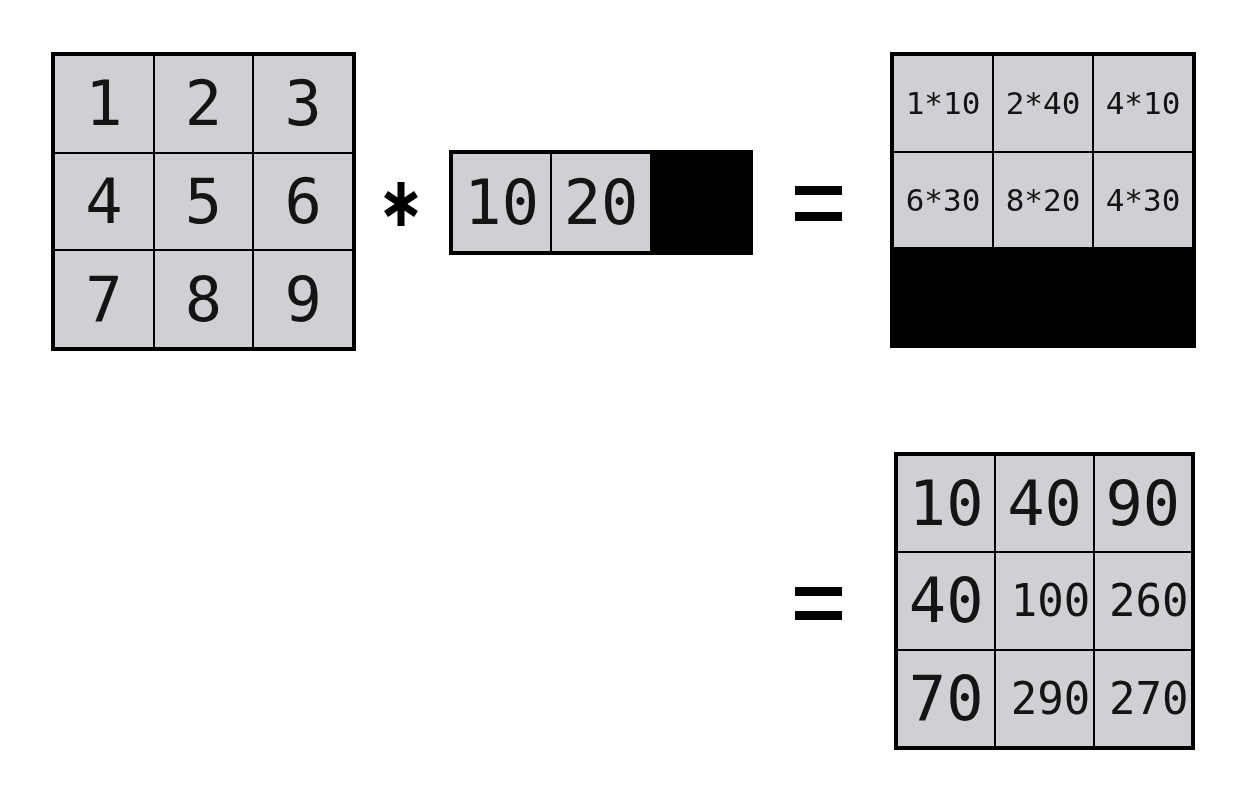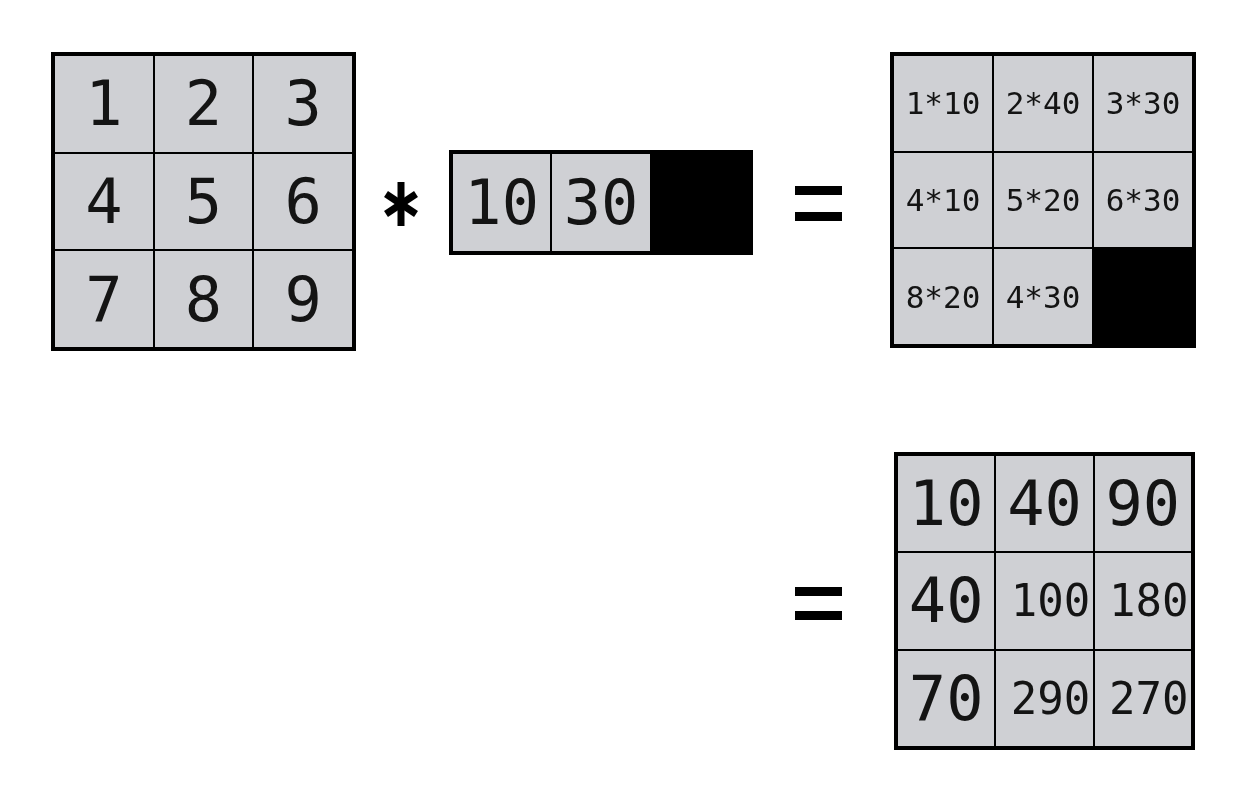"3*30" div.cell { html: <div>3*30</div> -> none }
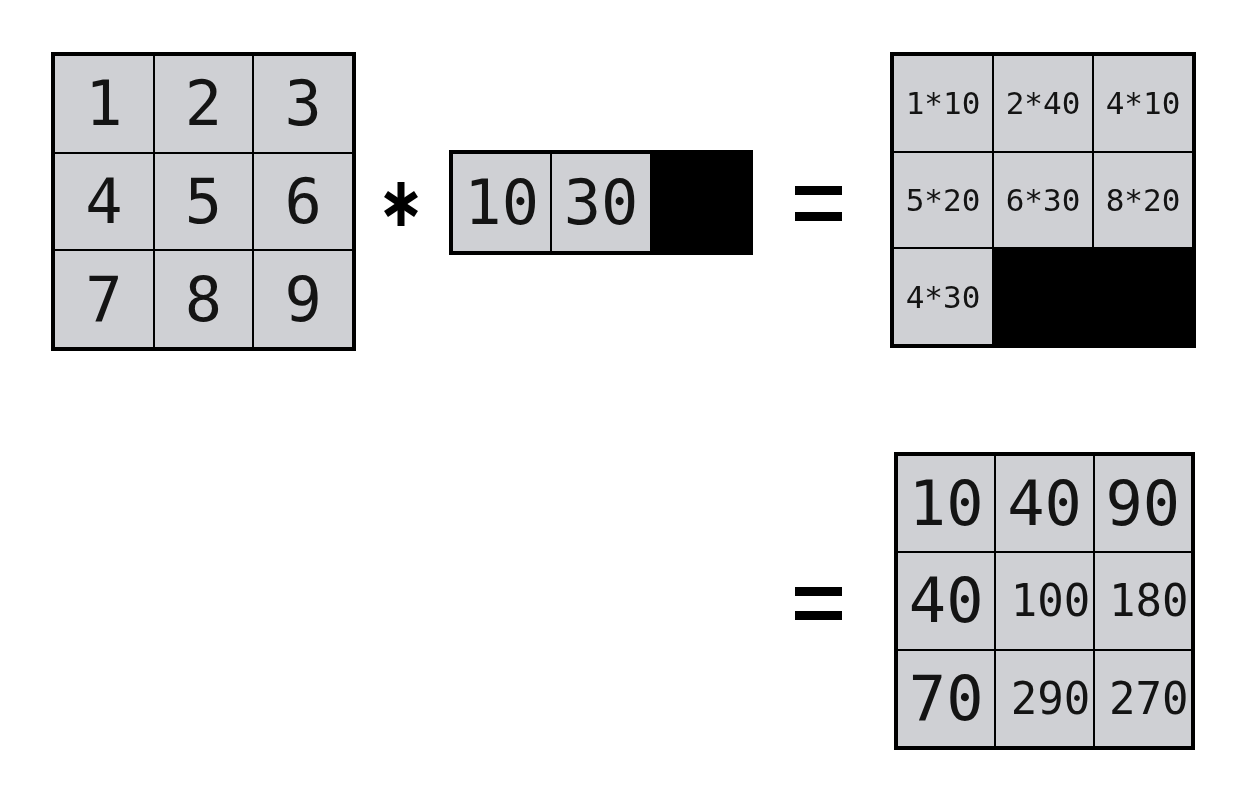"30" div.cell { text: 30 -> 20 }
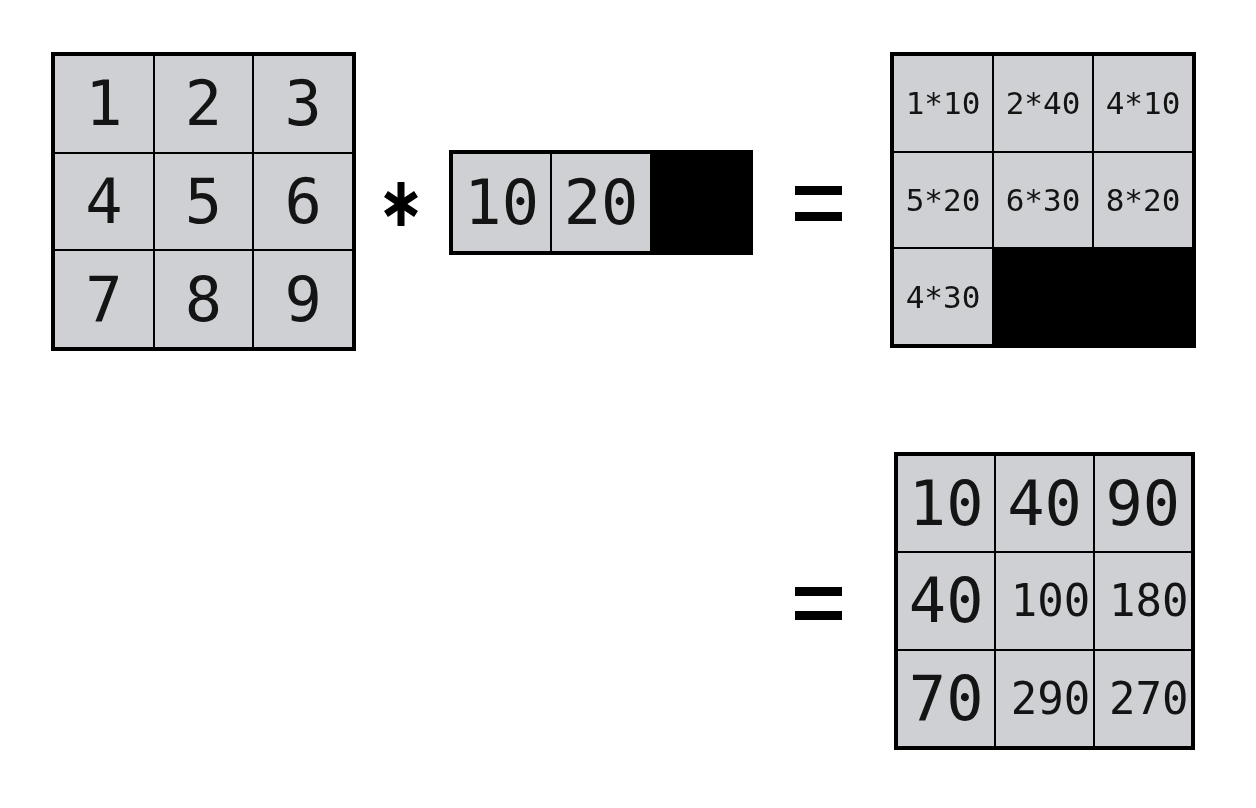"5*20" div.cell { html: <div>5*20</div> -> none }
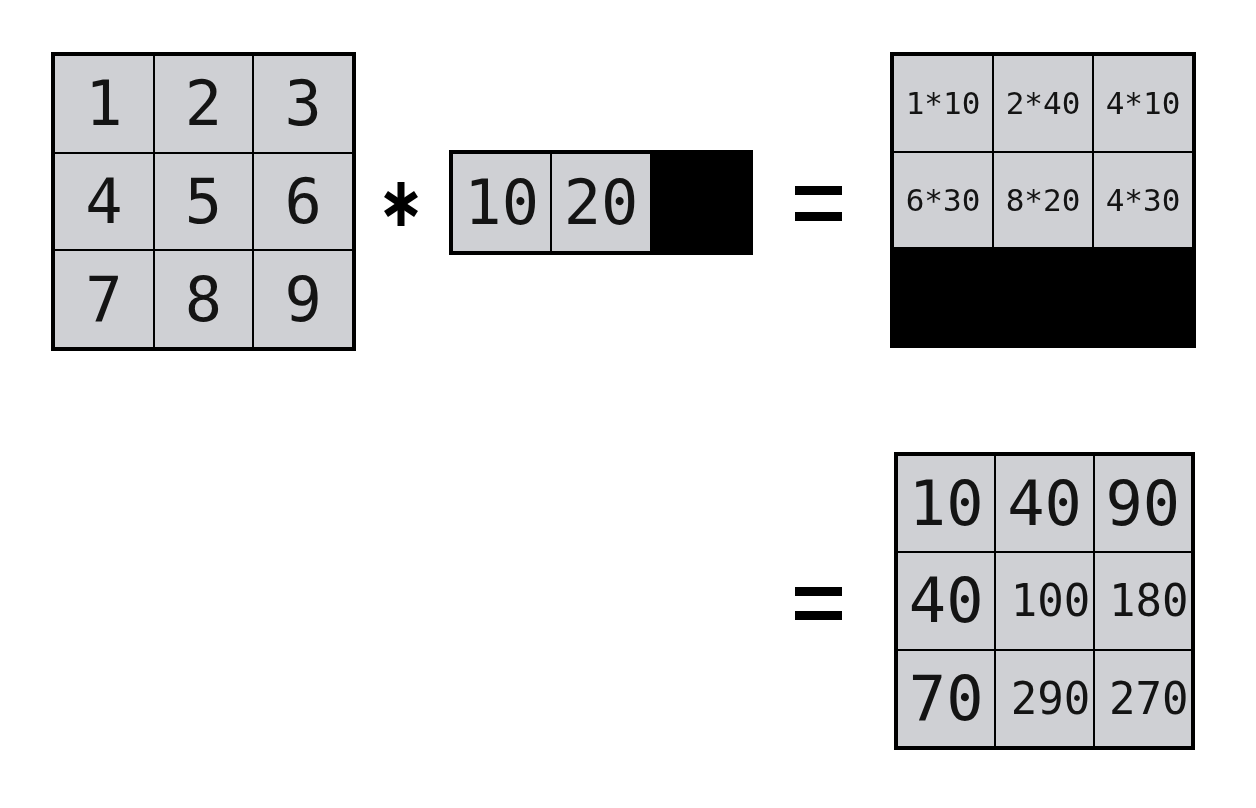"180" div.cell { text: 180 -> 260 }
